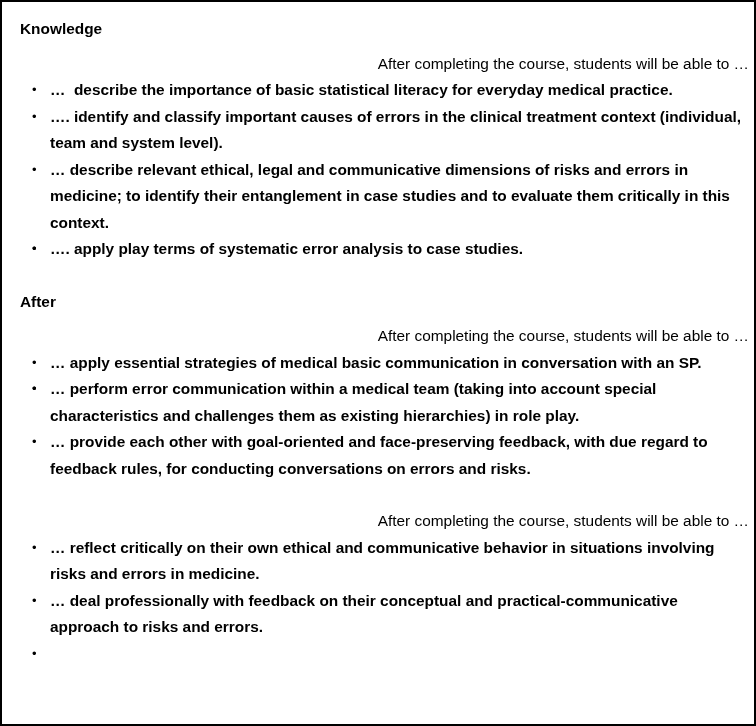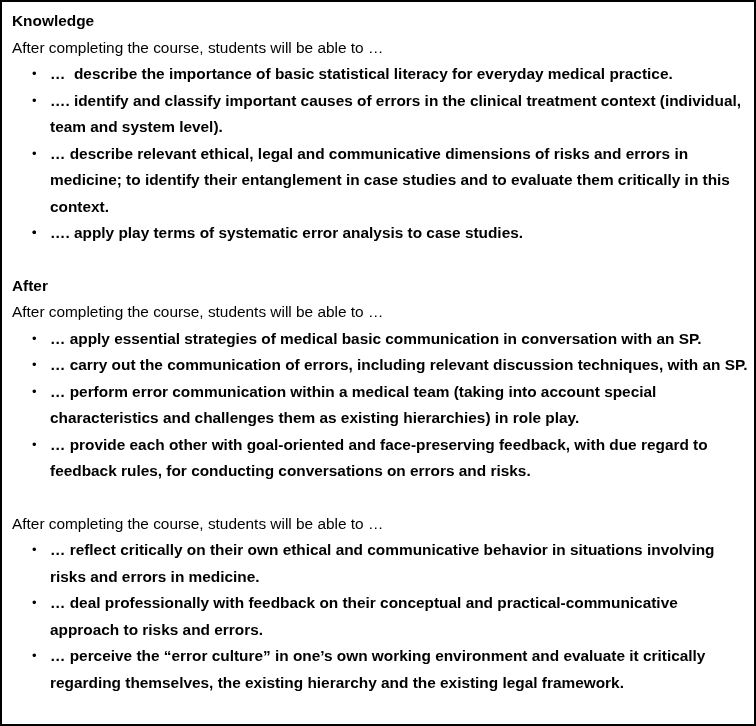"Knowledge" .section-heading { margin: 0 -> 8px }
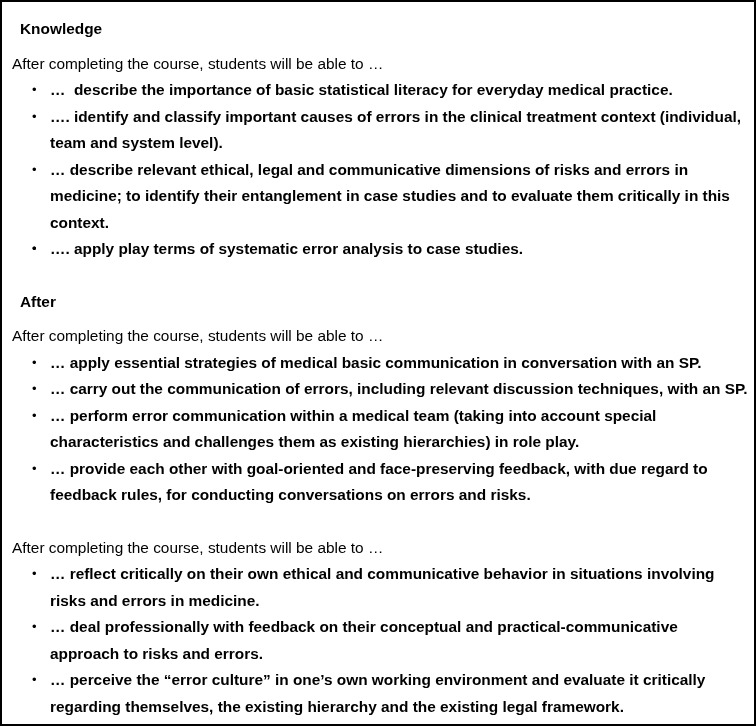"After completing the course, students" .section-intro { text-align: none -> right }
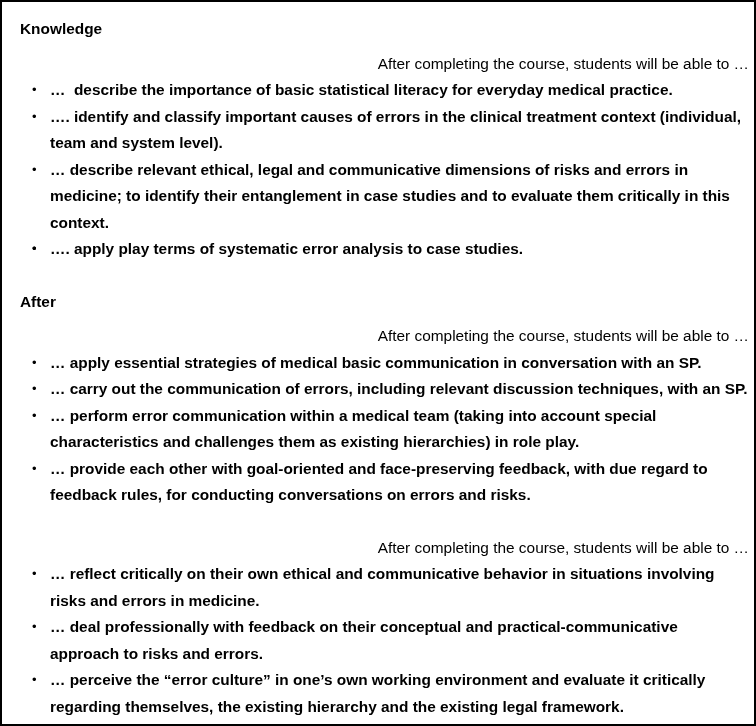"… carry out the communication" span.bullet-text { html: <span>… carry out the communication of errors, including relevant discussion techniques, with an SP.</span> -> none }
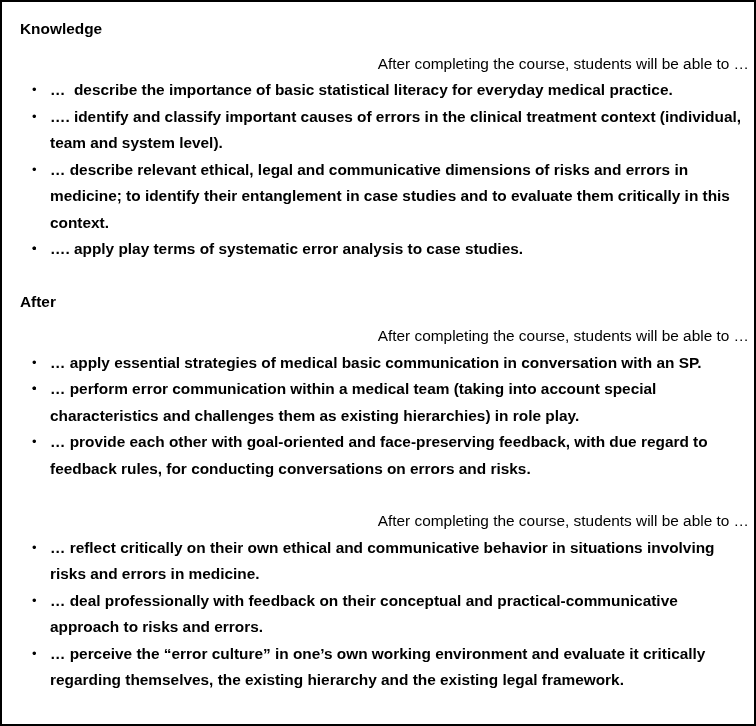"… perceive the “error culture”" span.bullet-text { html: <span>… perceive the “error culture” in one’s own working environment and evaluate it critically regarding themselves, the existing hierarchy and the existing legal framework.</span> -> none }
